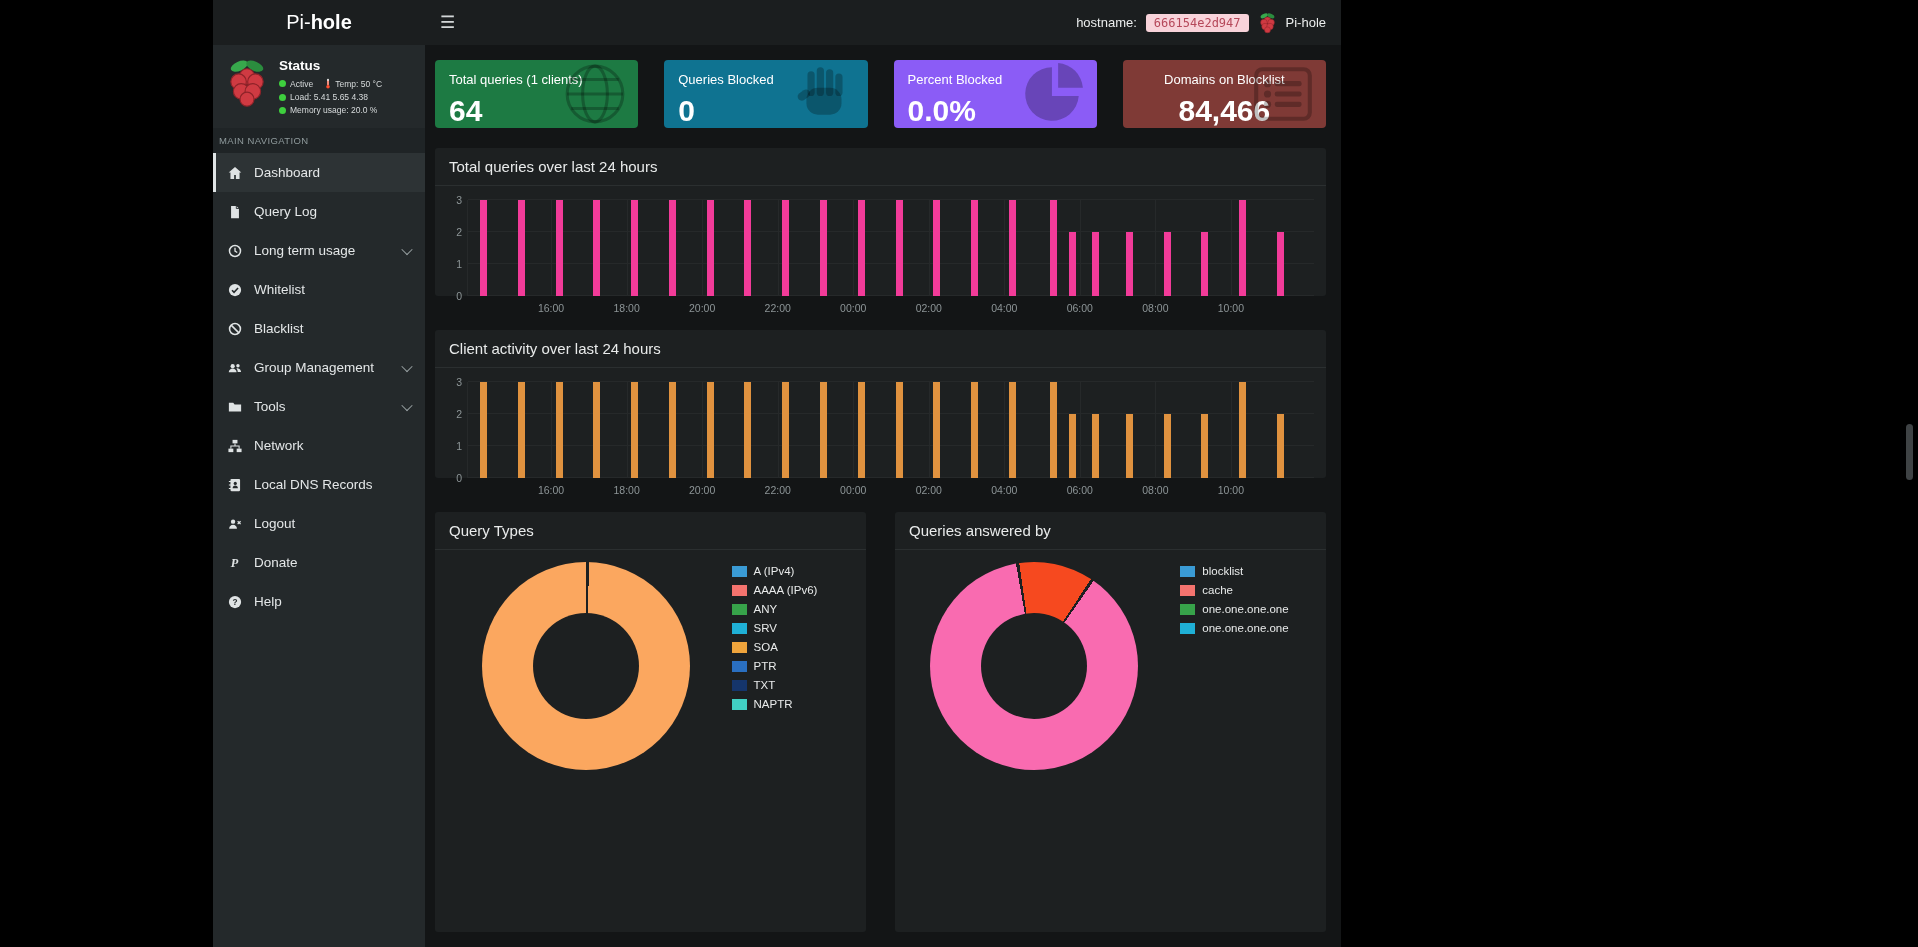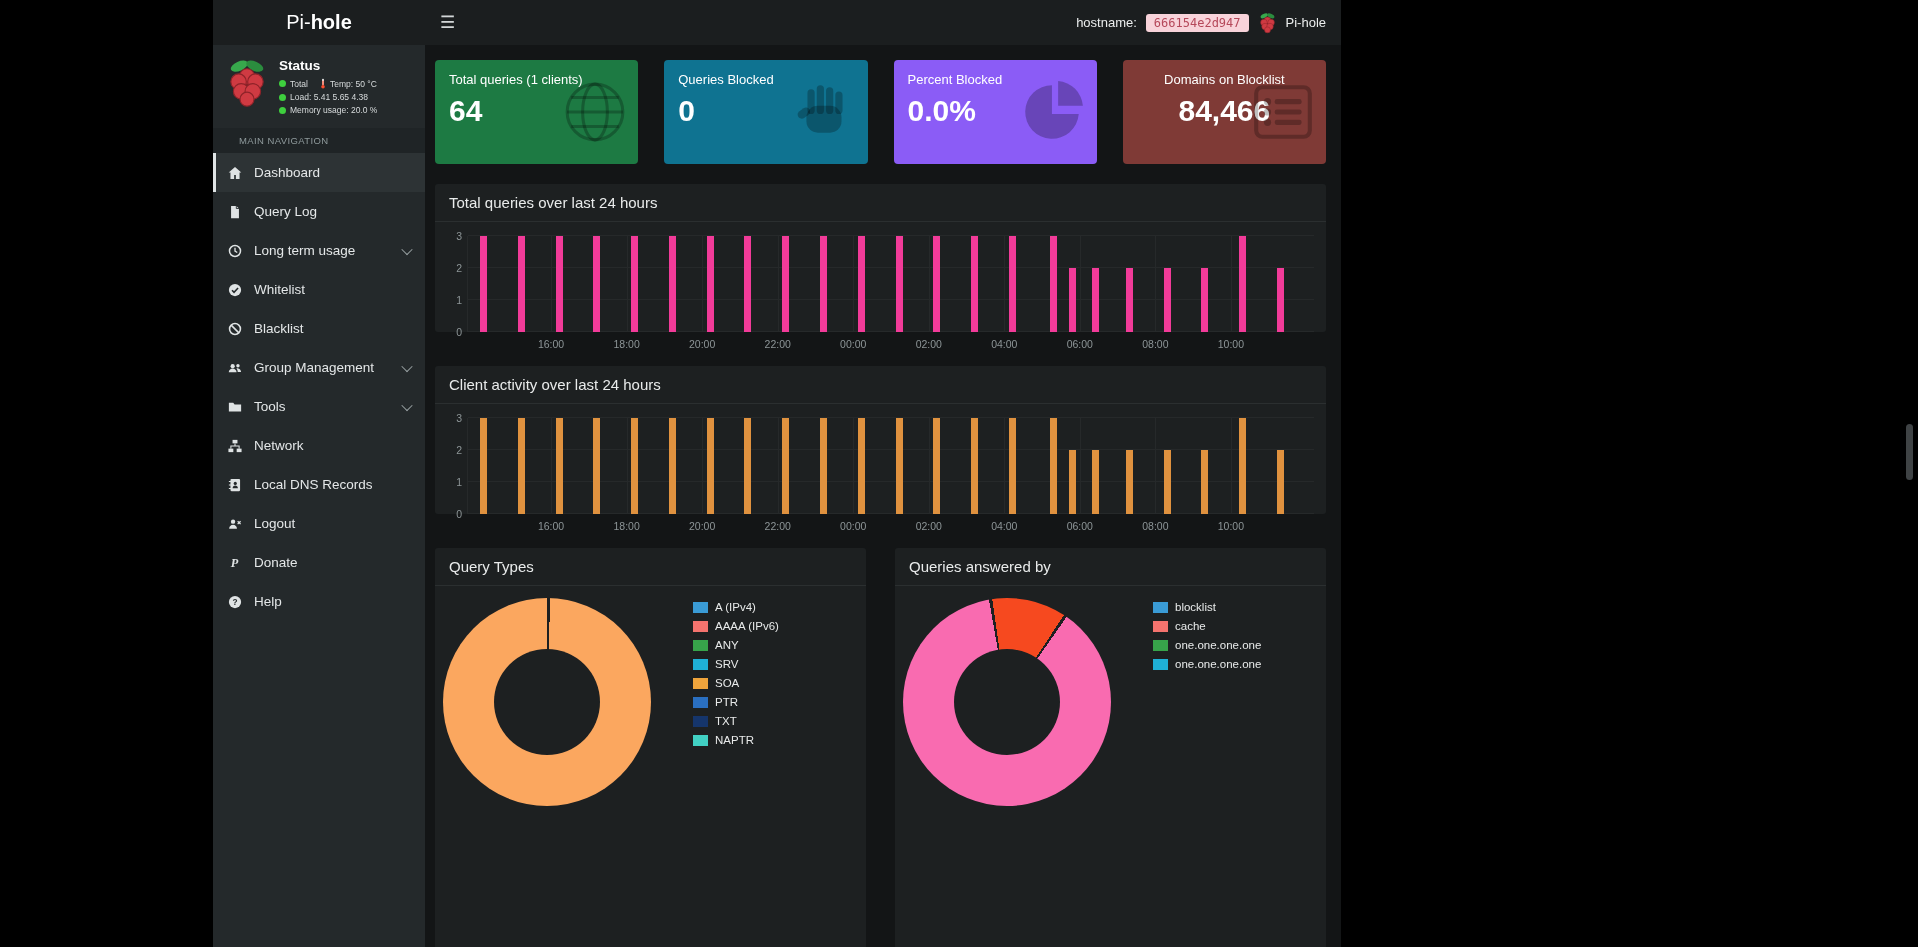"Total" span { text: Total -> Active }
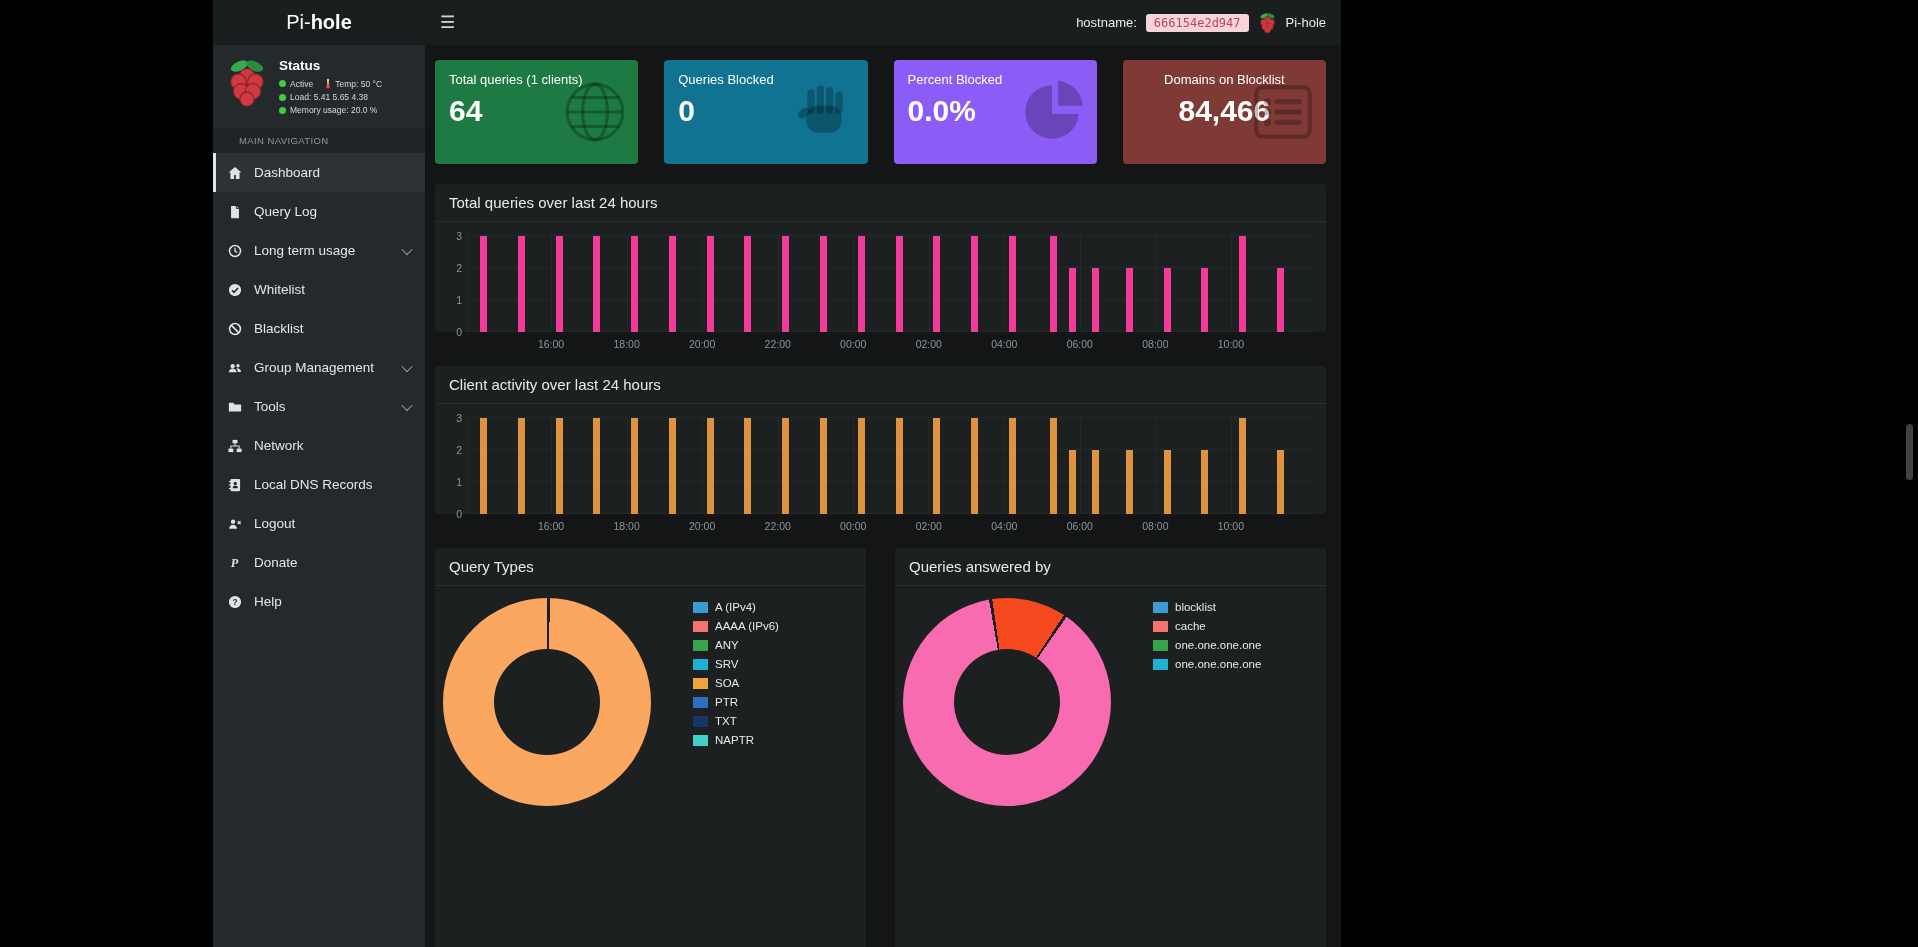"Total queries (1 clients)" .card { height: 104px -> 68px }
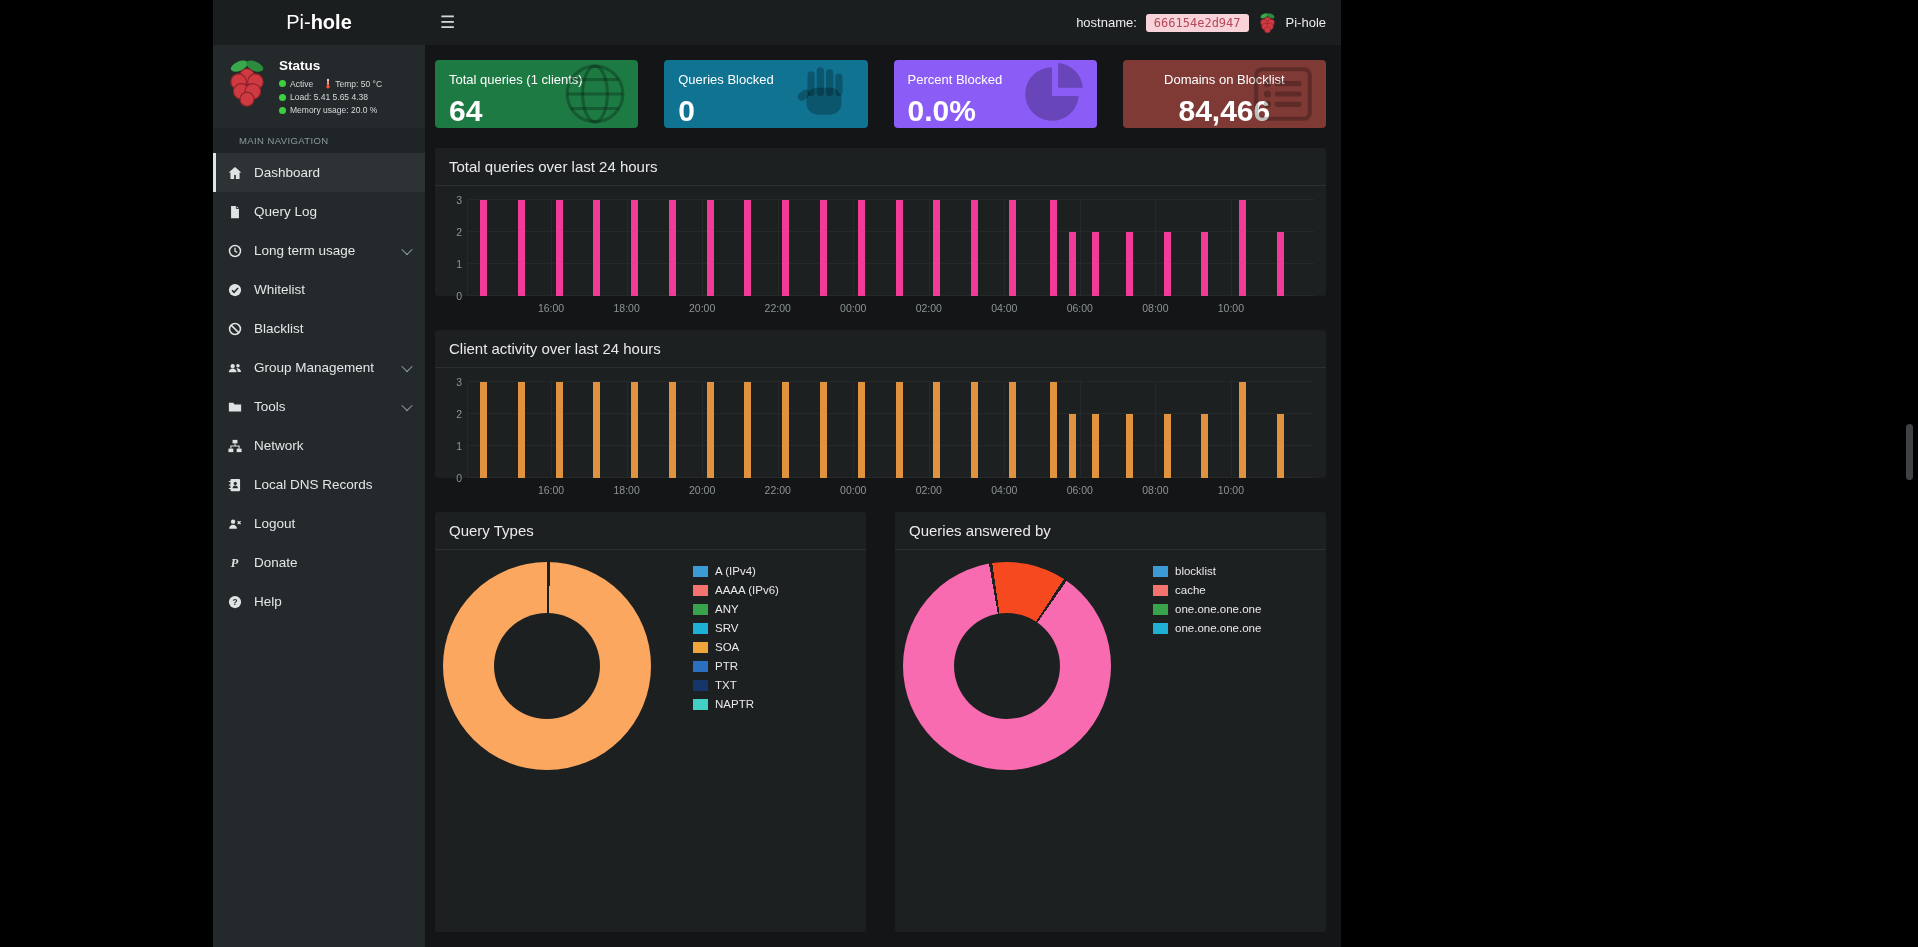"MAIN NAVIGATION" .nav-label { padding: 7px 26px -> 7px 6px }
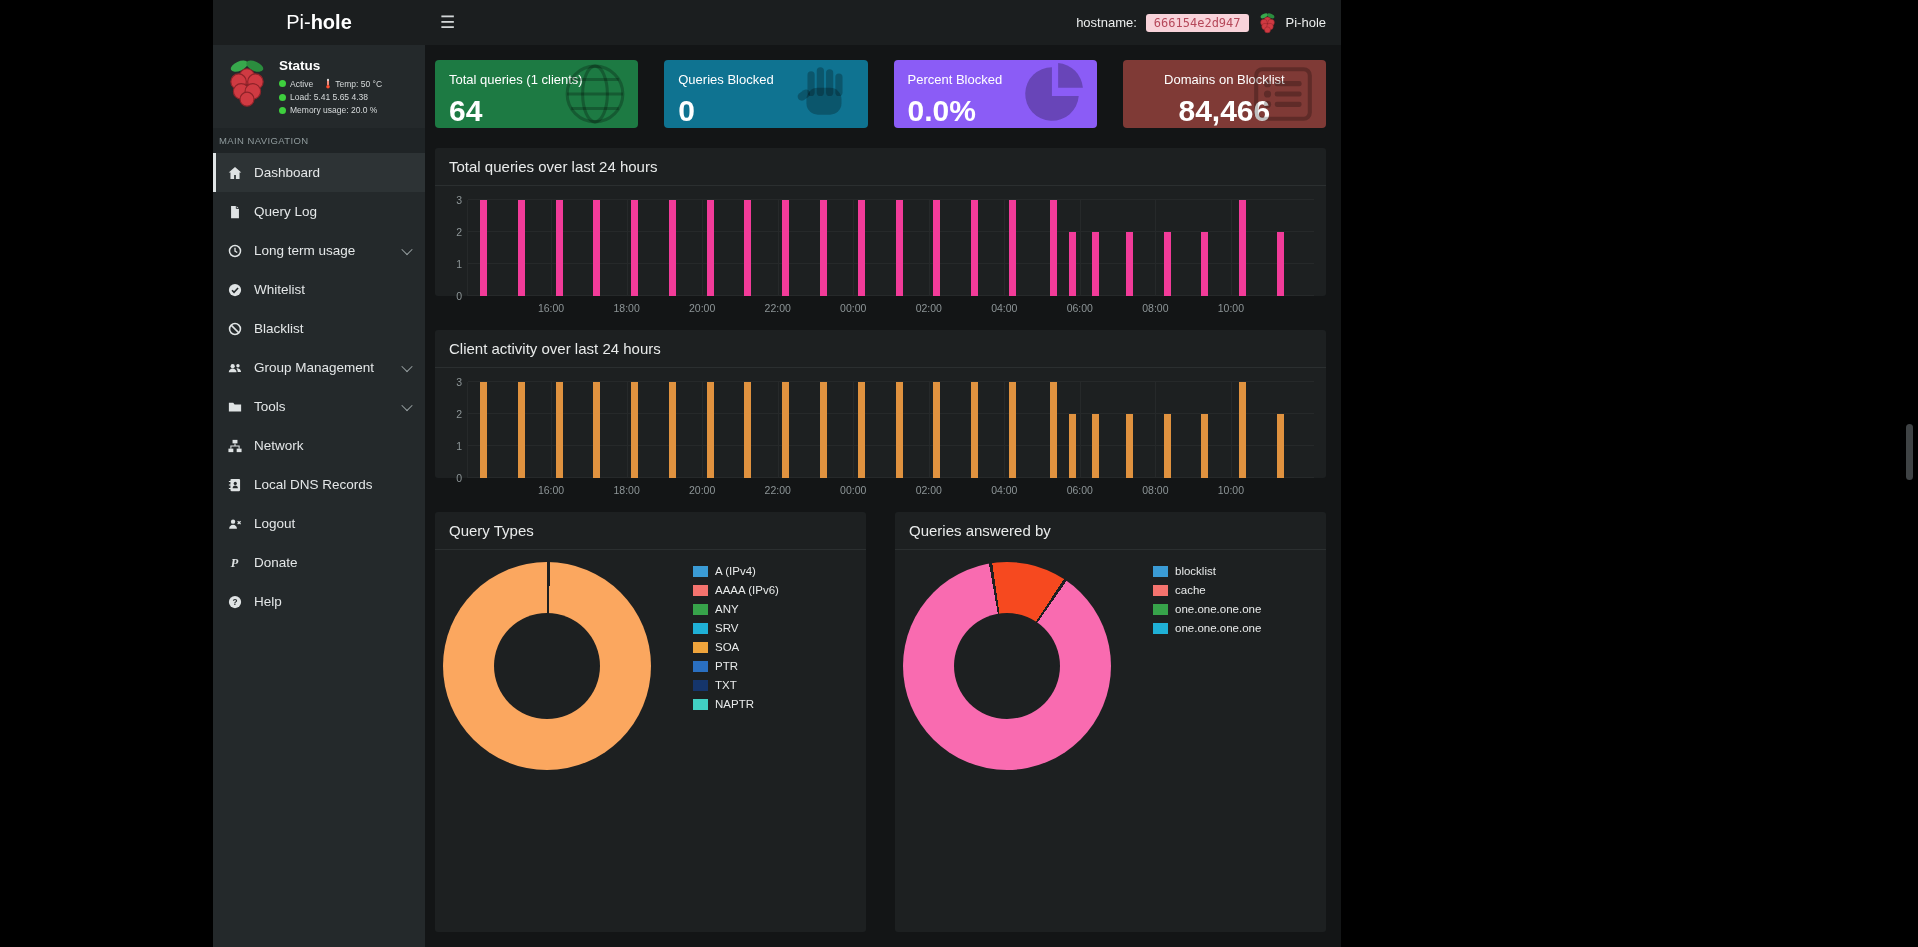"A (IPv4)" .donut-body { justify-content: none -> center }
